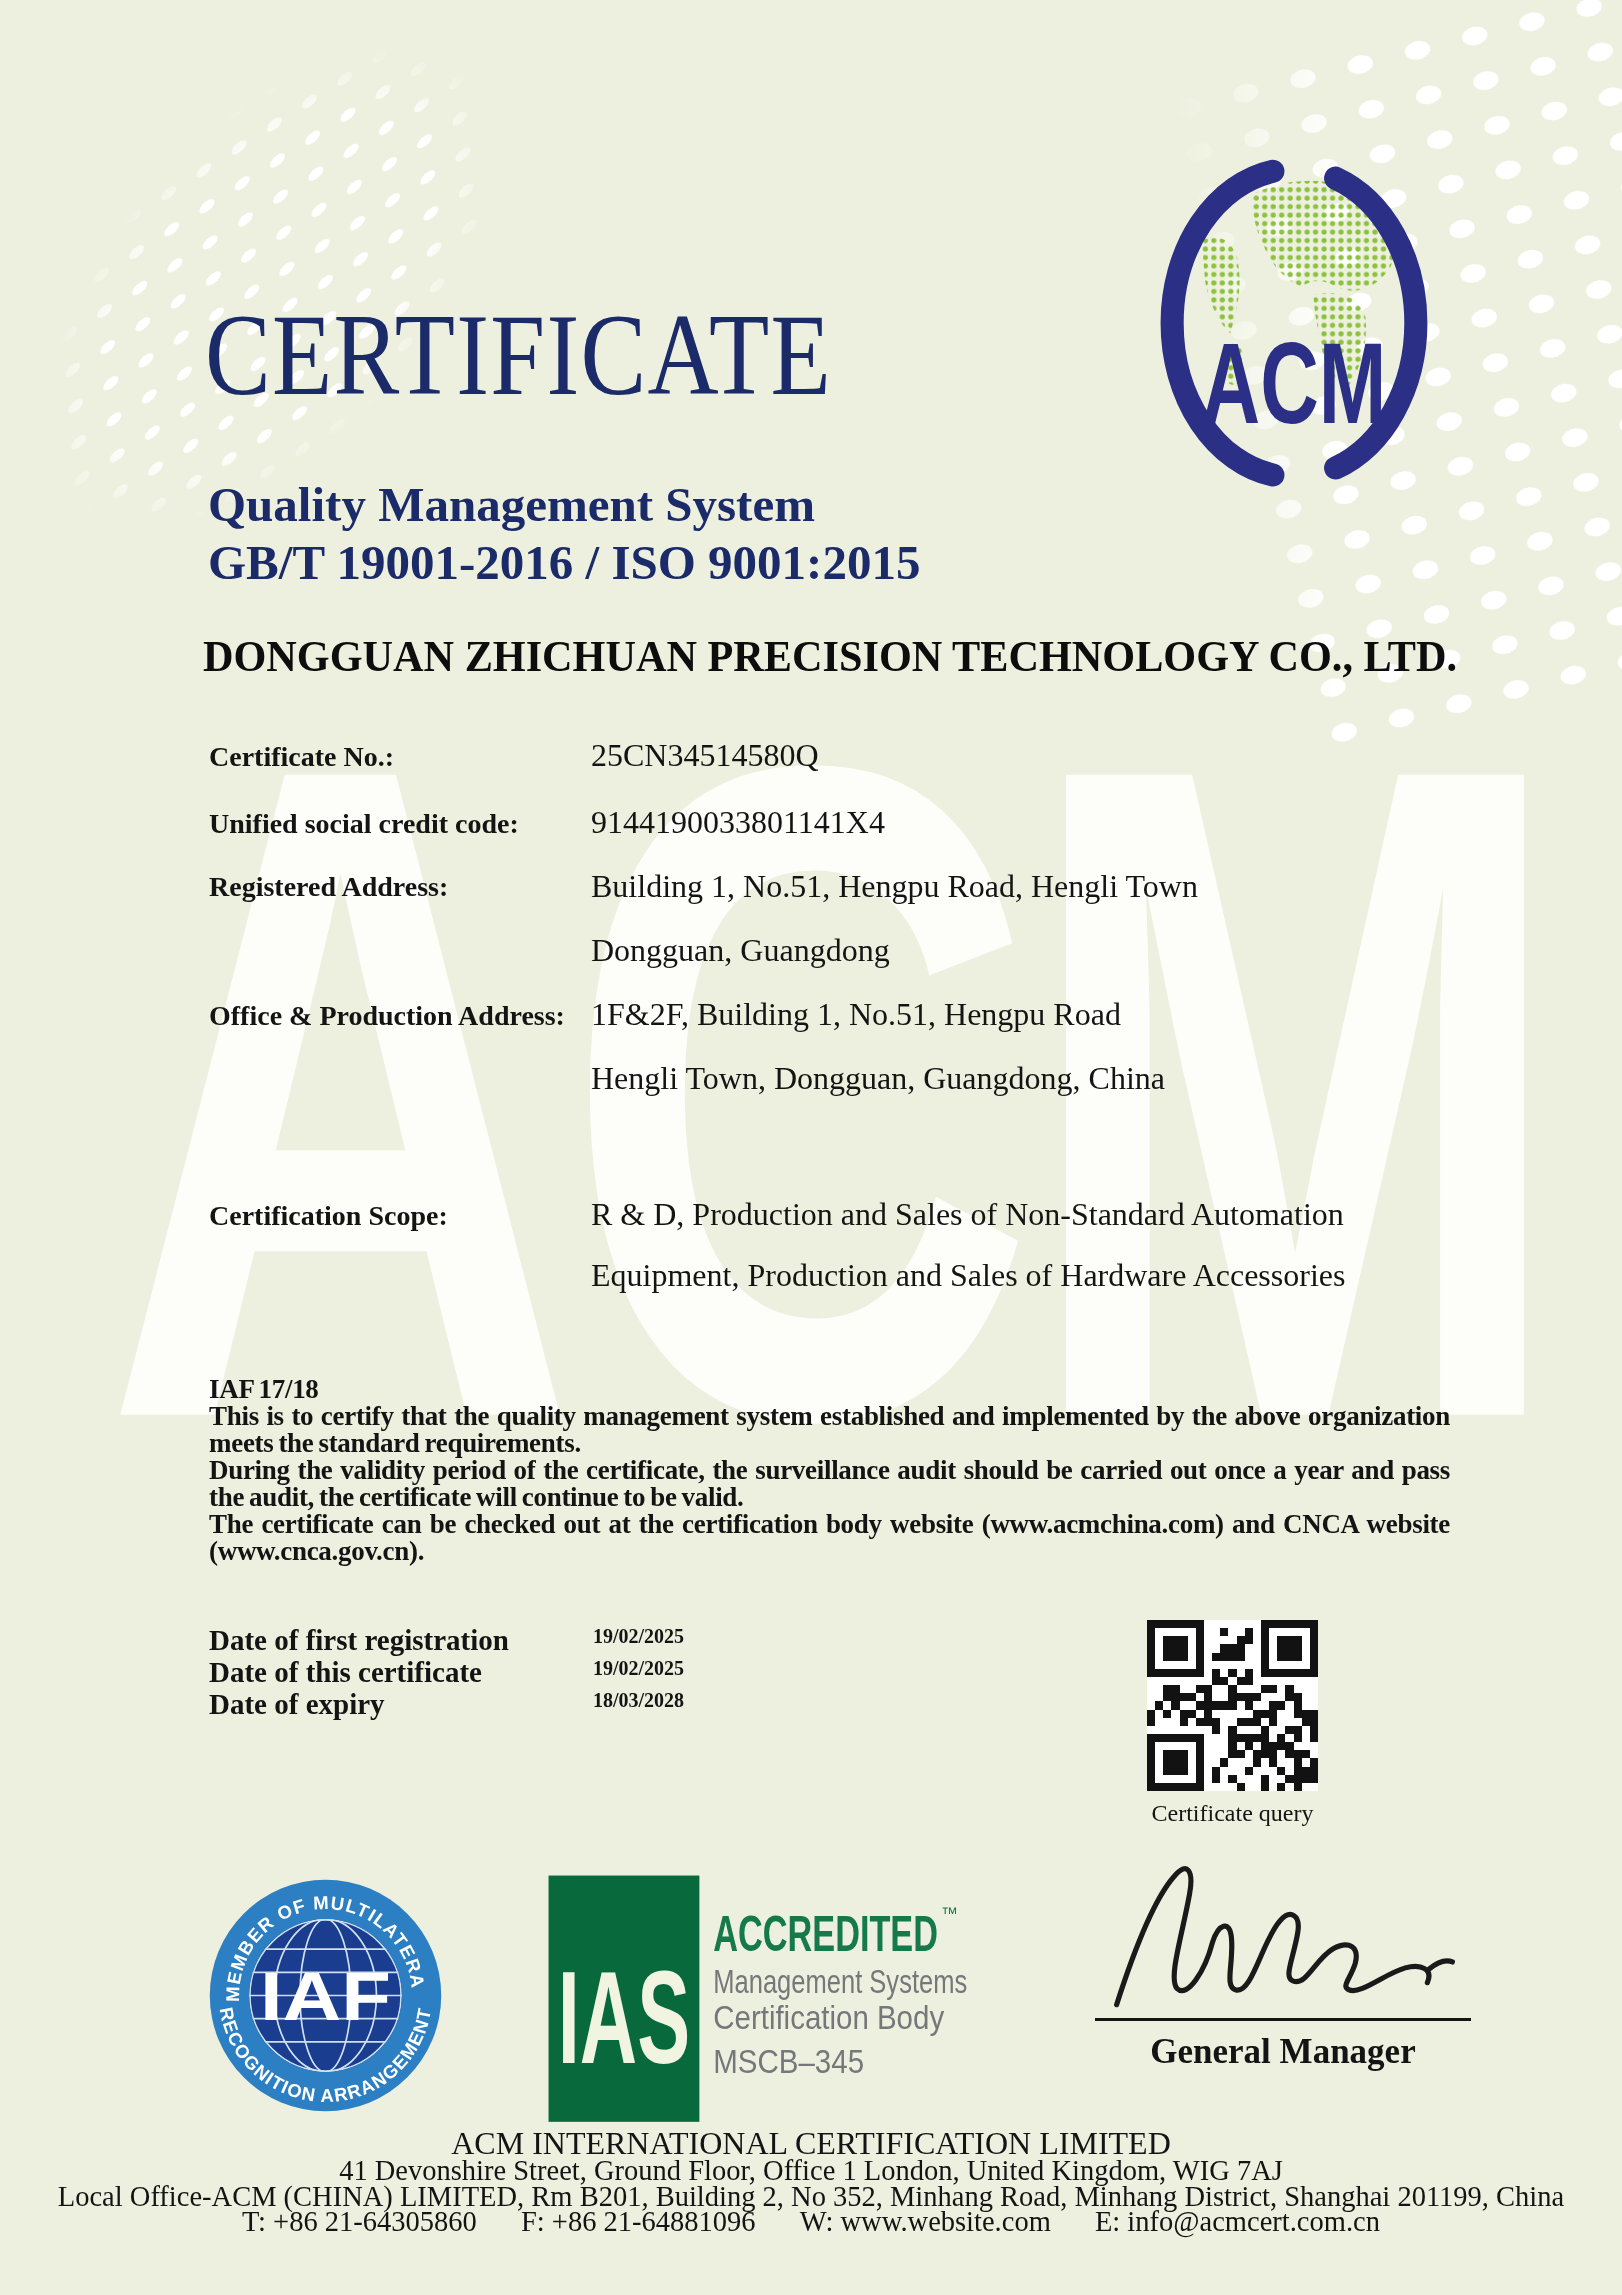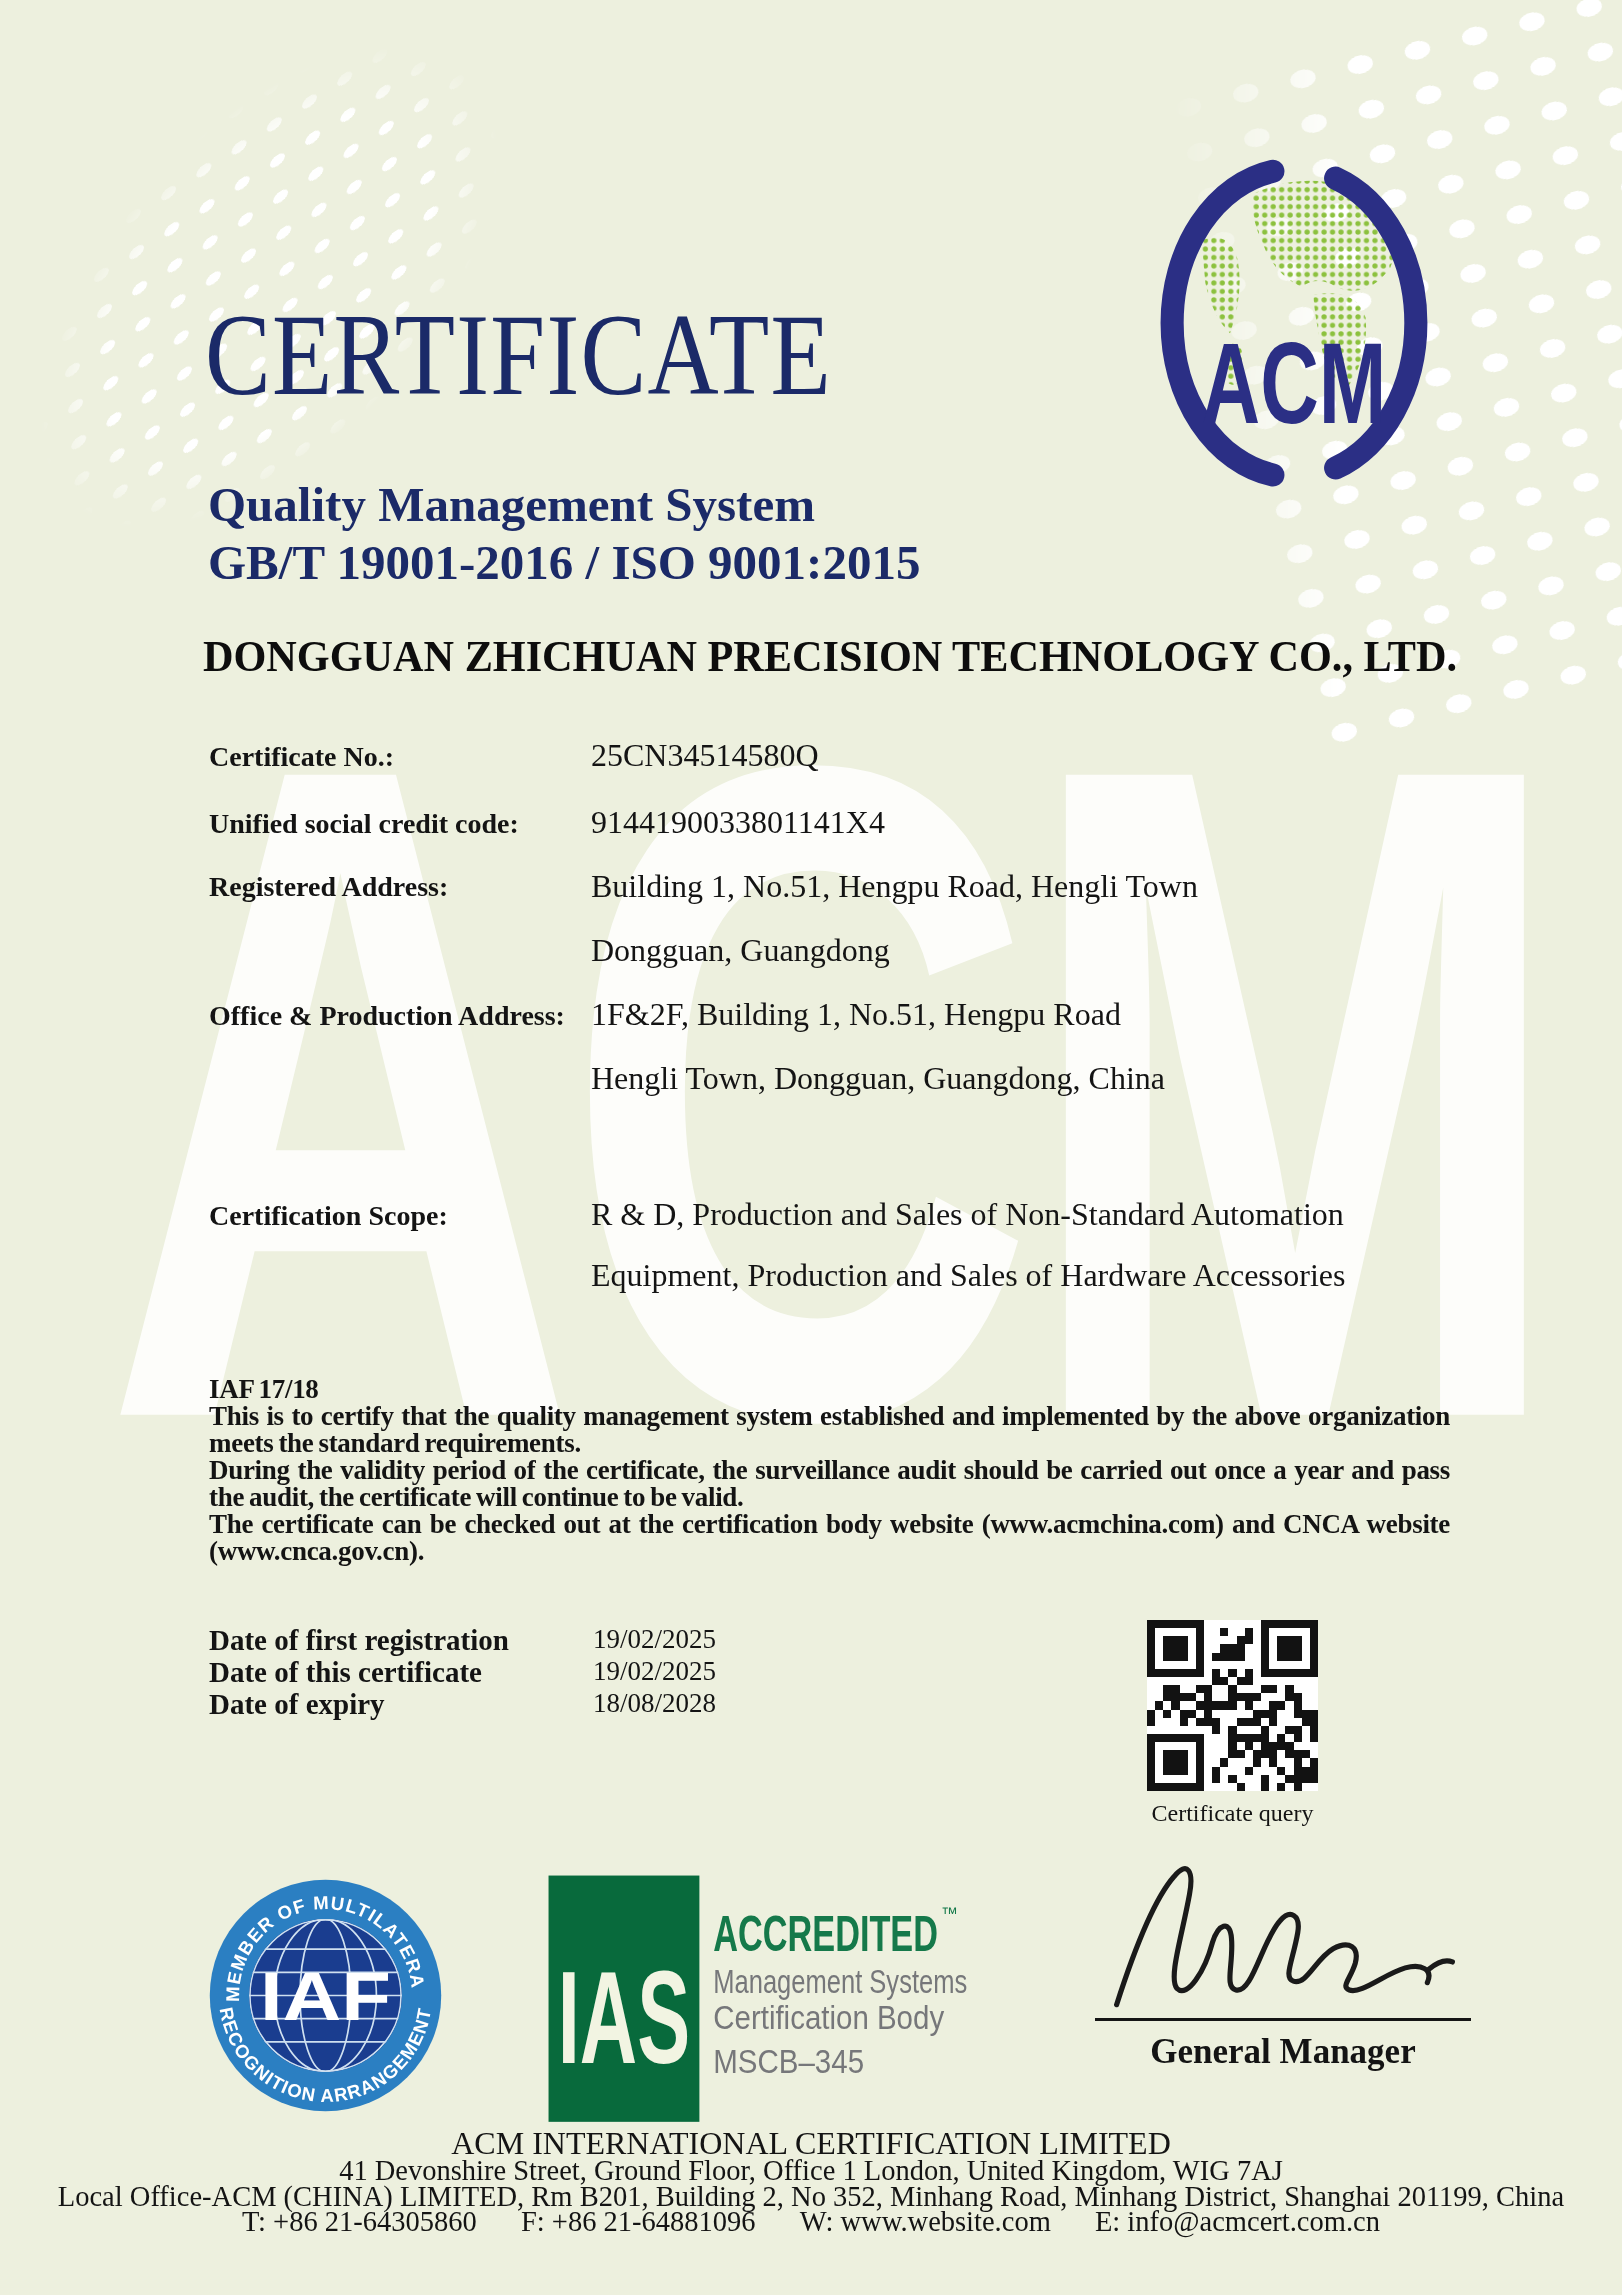"19/02/2025" .dval { font-size: 27px -> 20px; font-weight: normal -> bold }
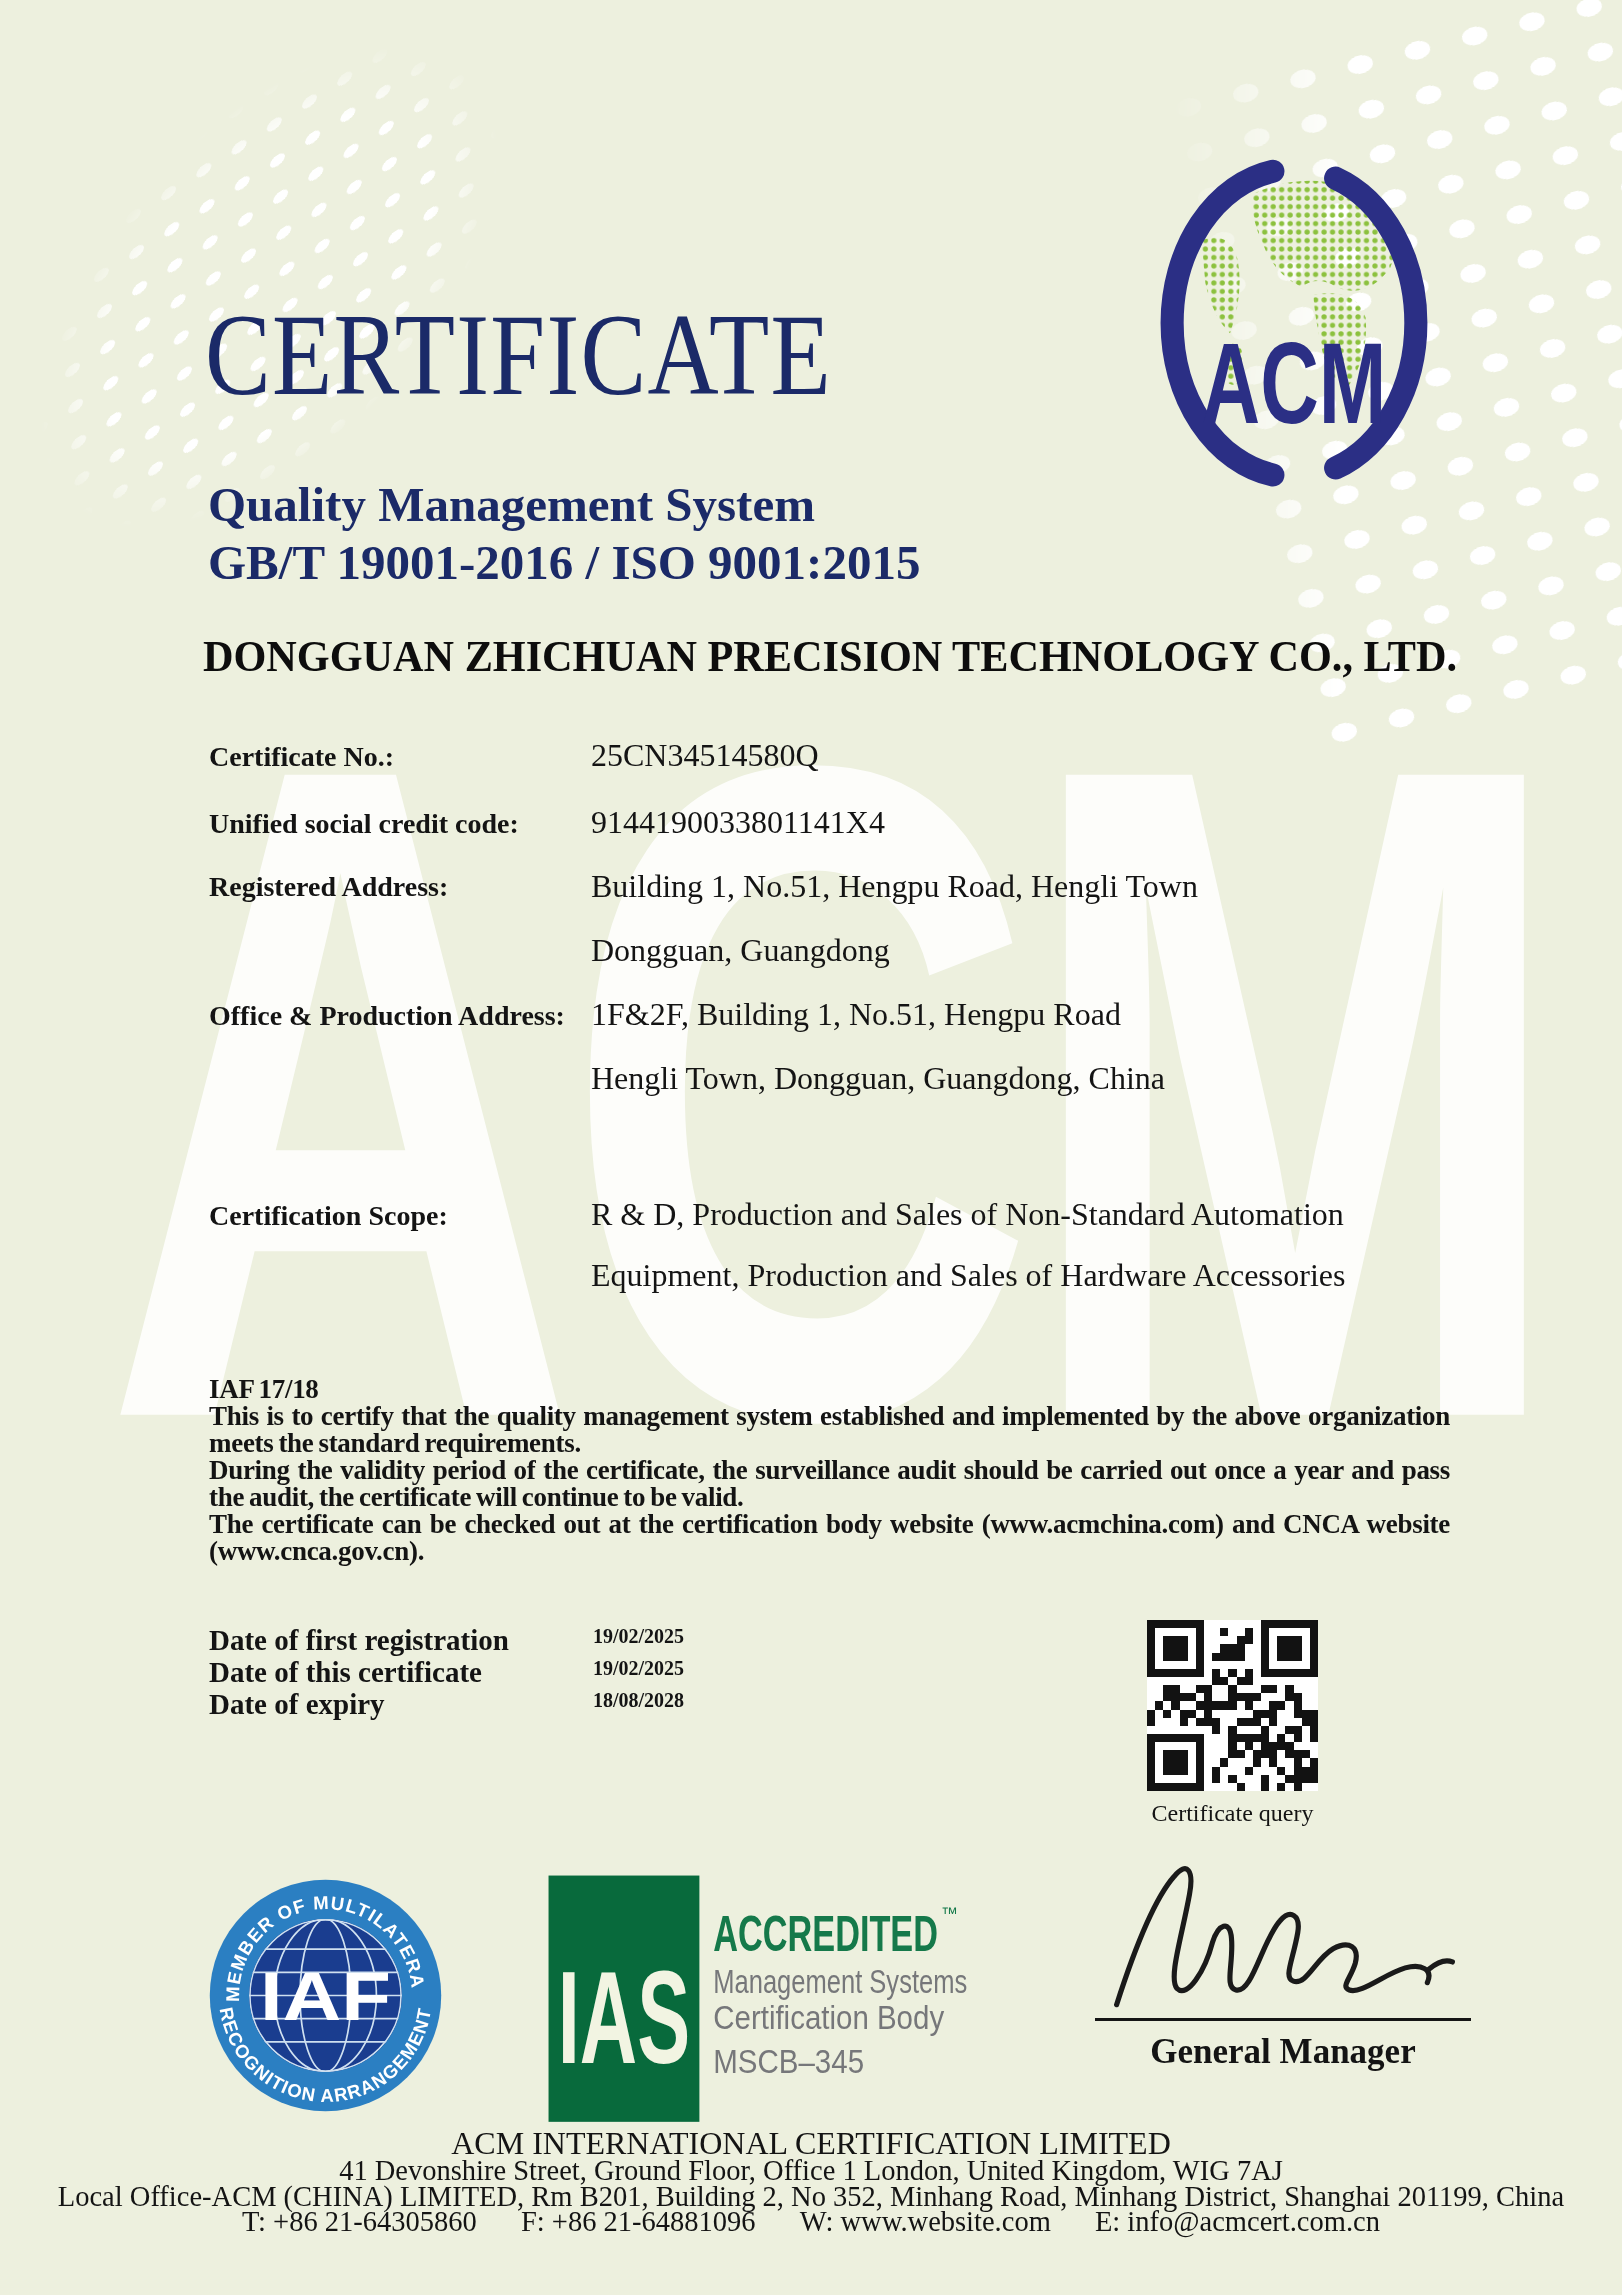"18/08/2028" div.dval { text: 18/08/2028 -> 18/03/2028 }
